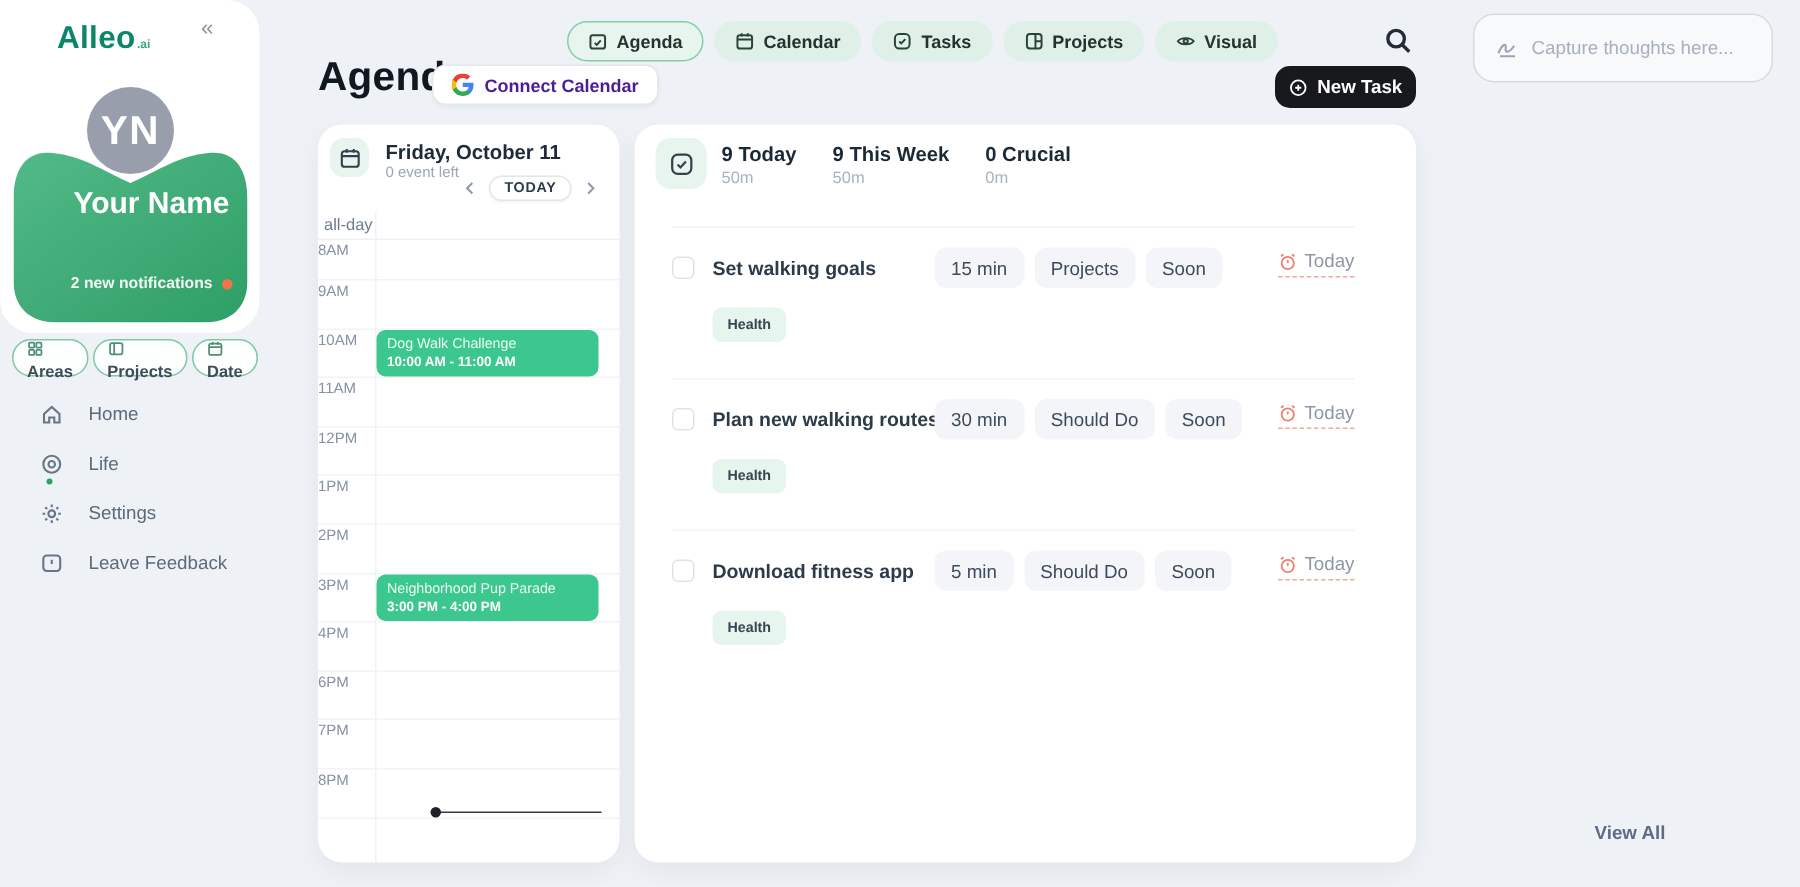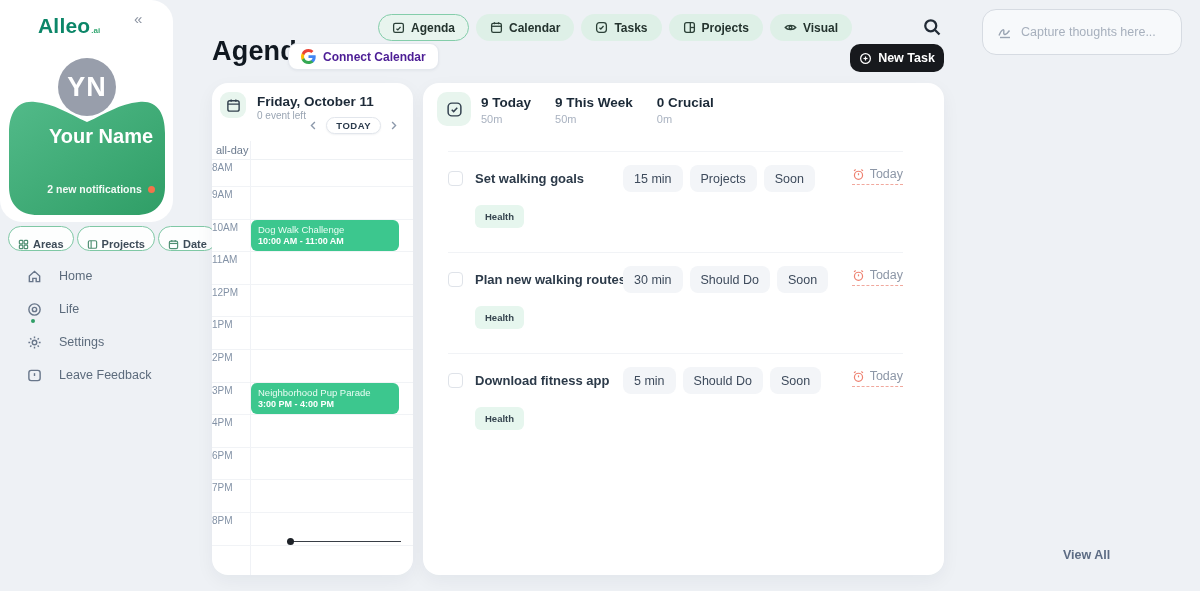"Areas" .filter-pill { align-items: flex-end -> flex-start; flex-direction: none -> column }
